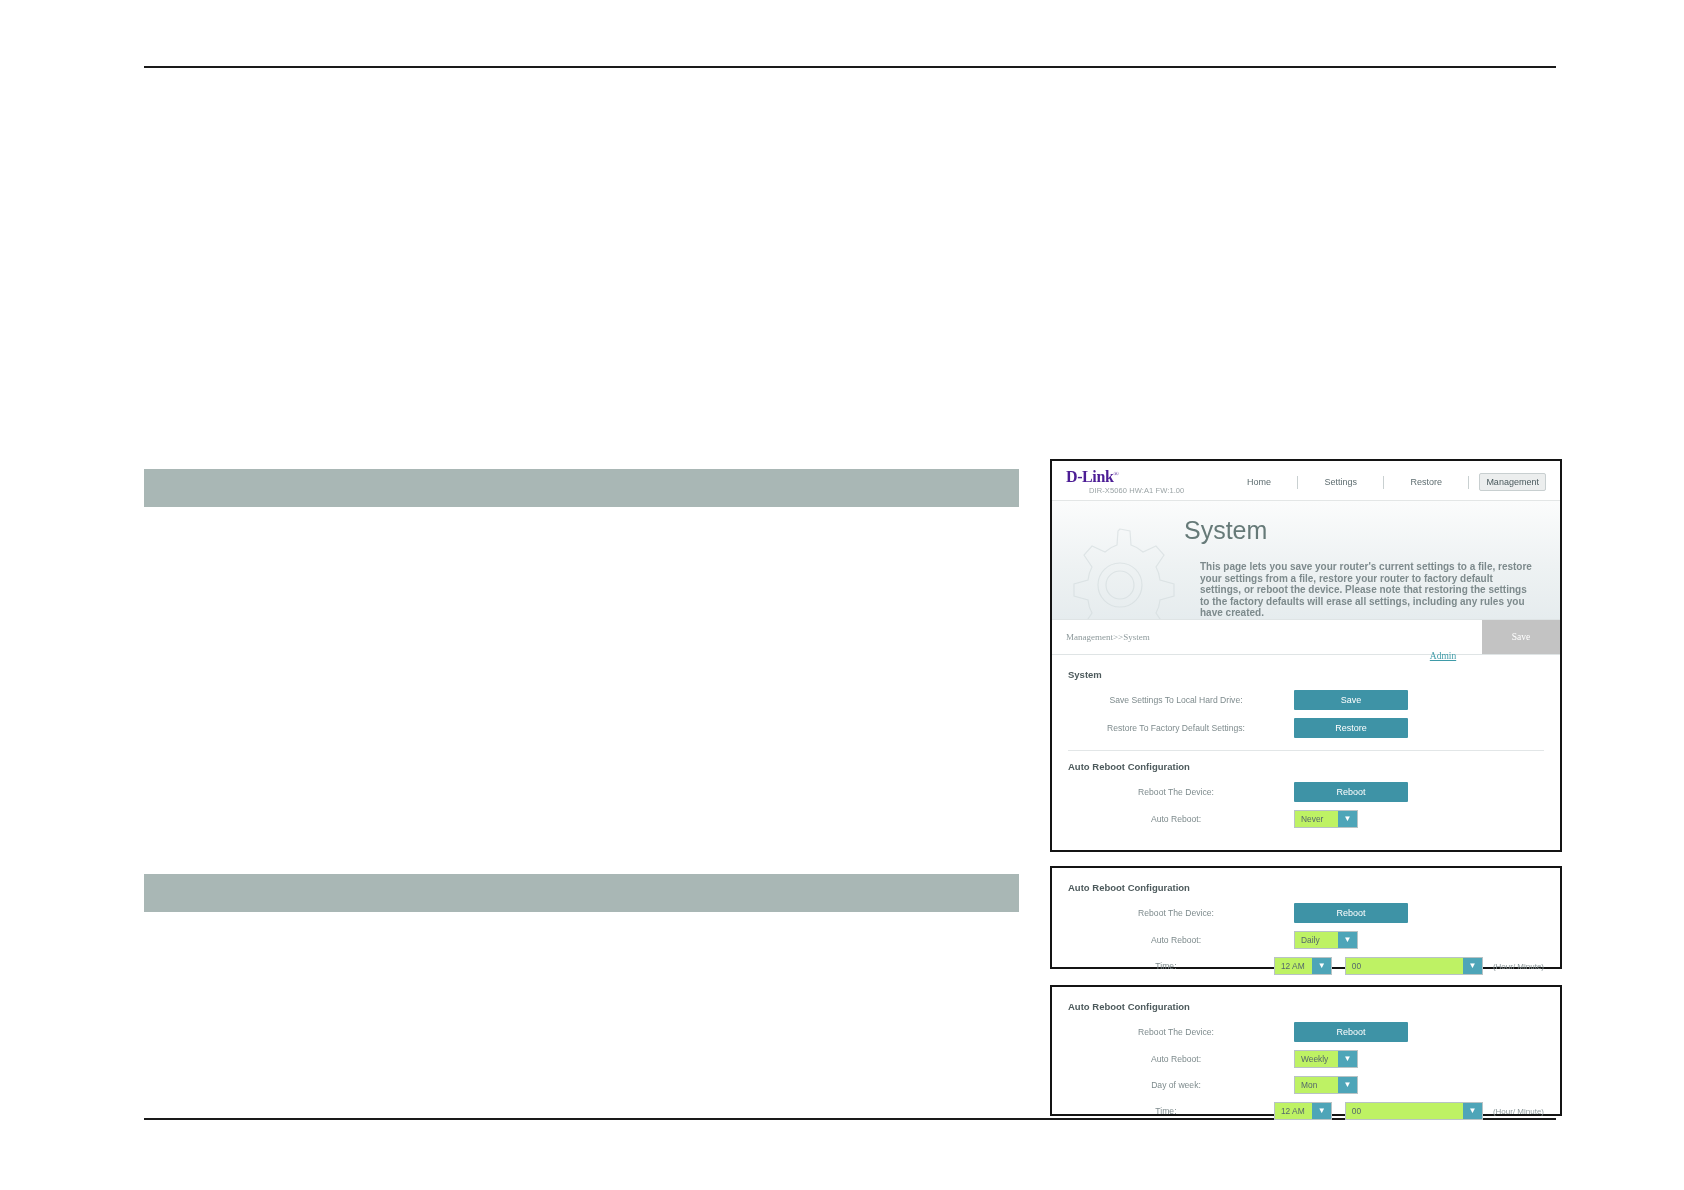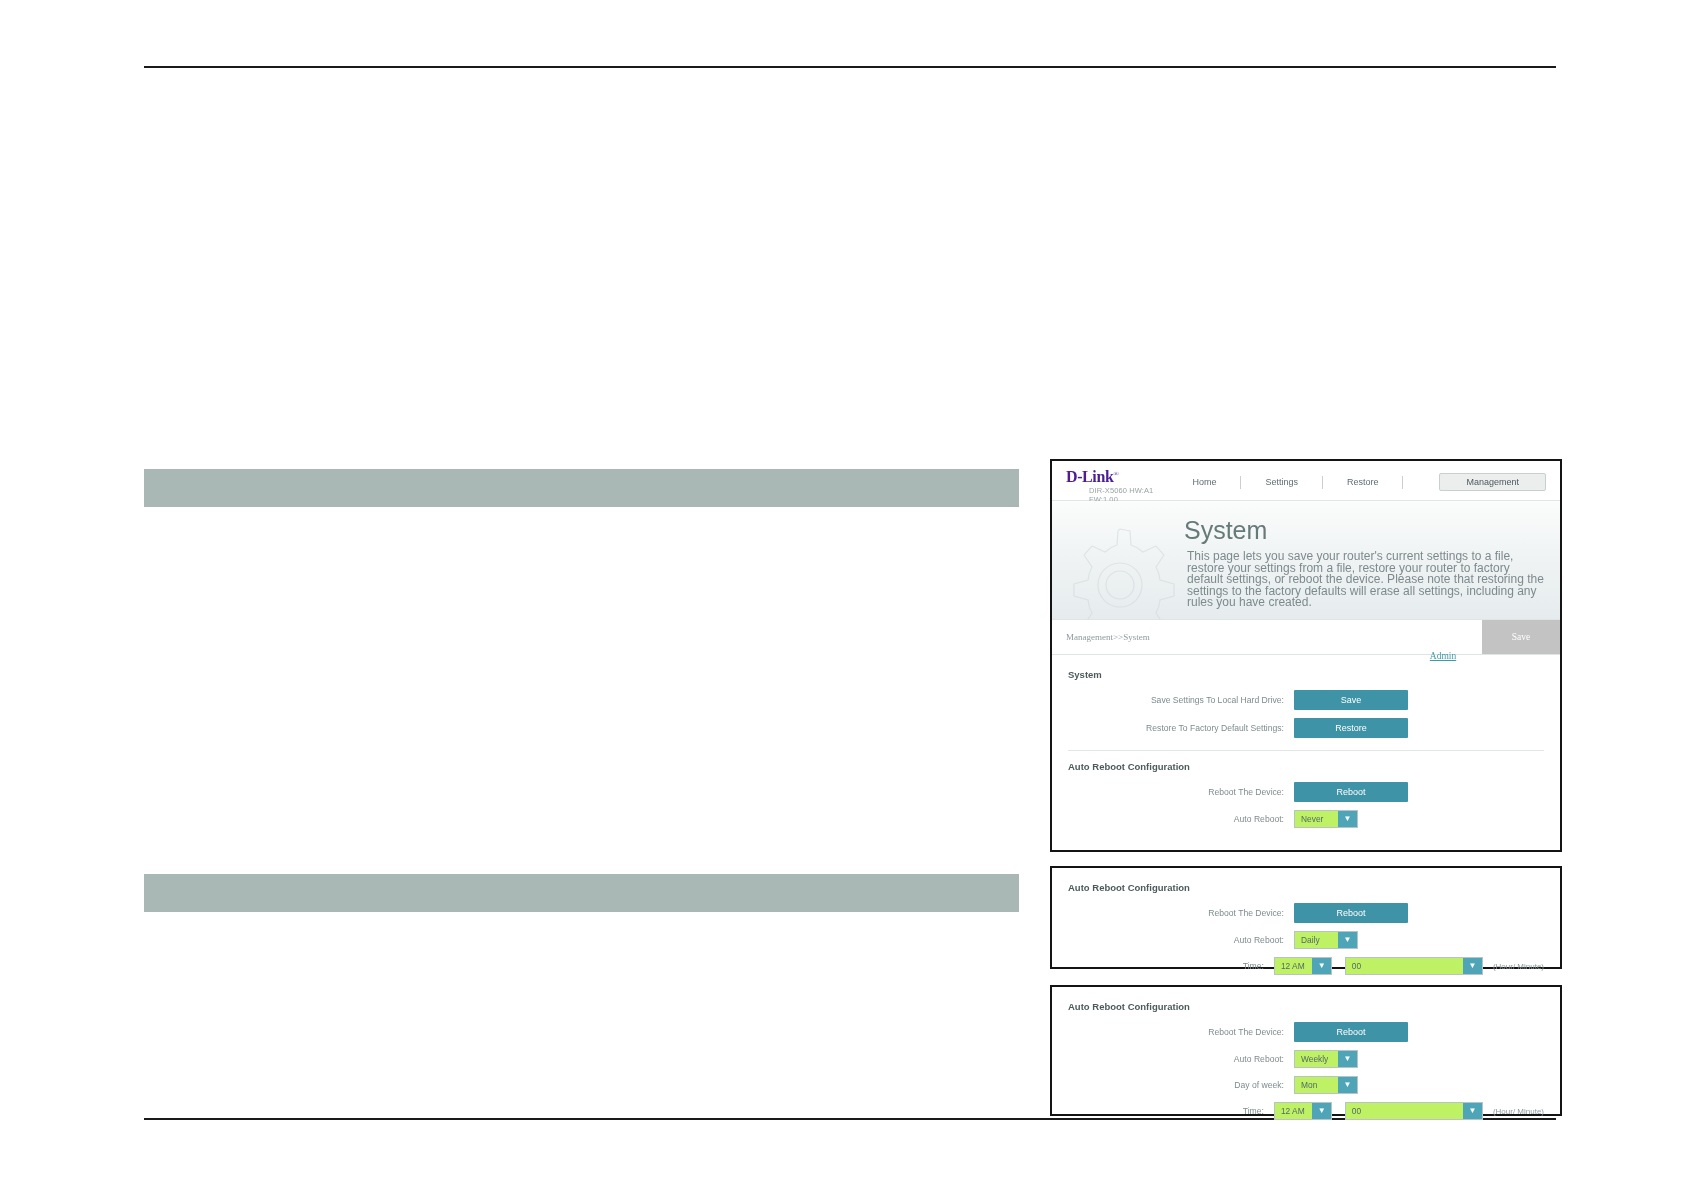"Management" .nav-item.active { margin-left: 28px -> none; padding: 3px 26px -> 3px 6px }
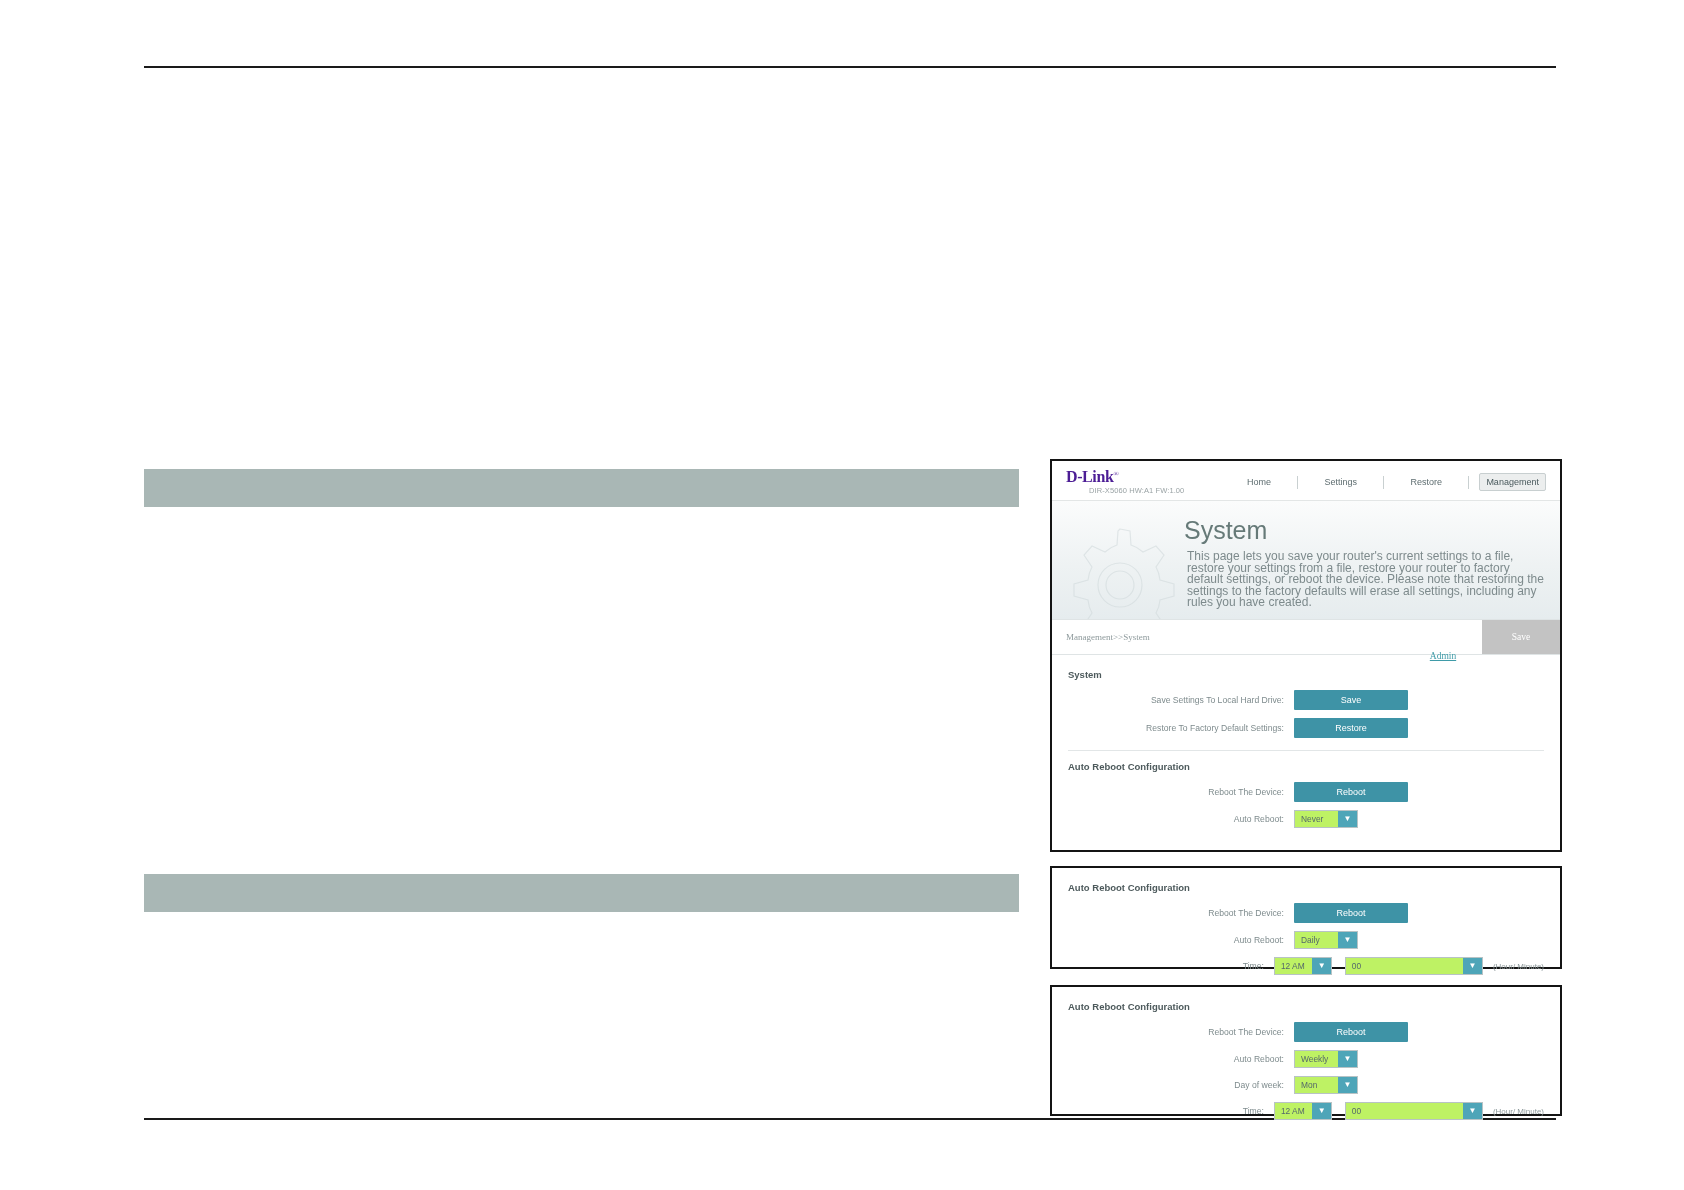"This page lets you save" .hero-desc { font-size: 12px -> 10px; font-weight: none -> bold; margin: 3px -> 16px }
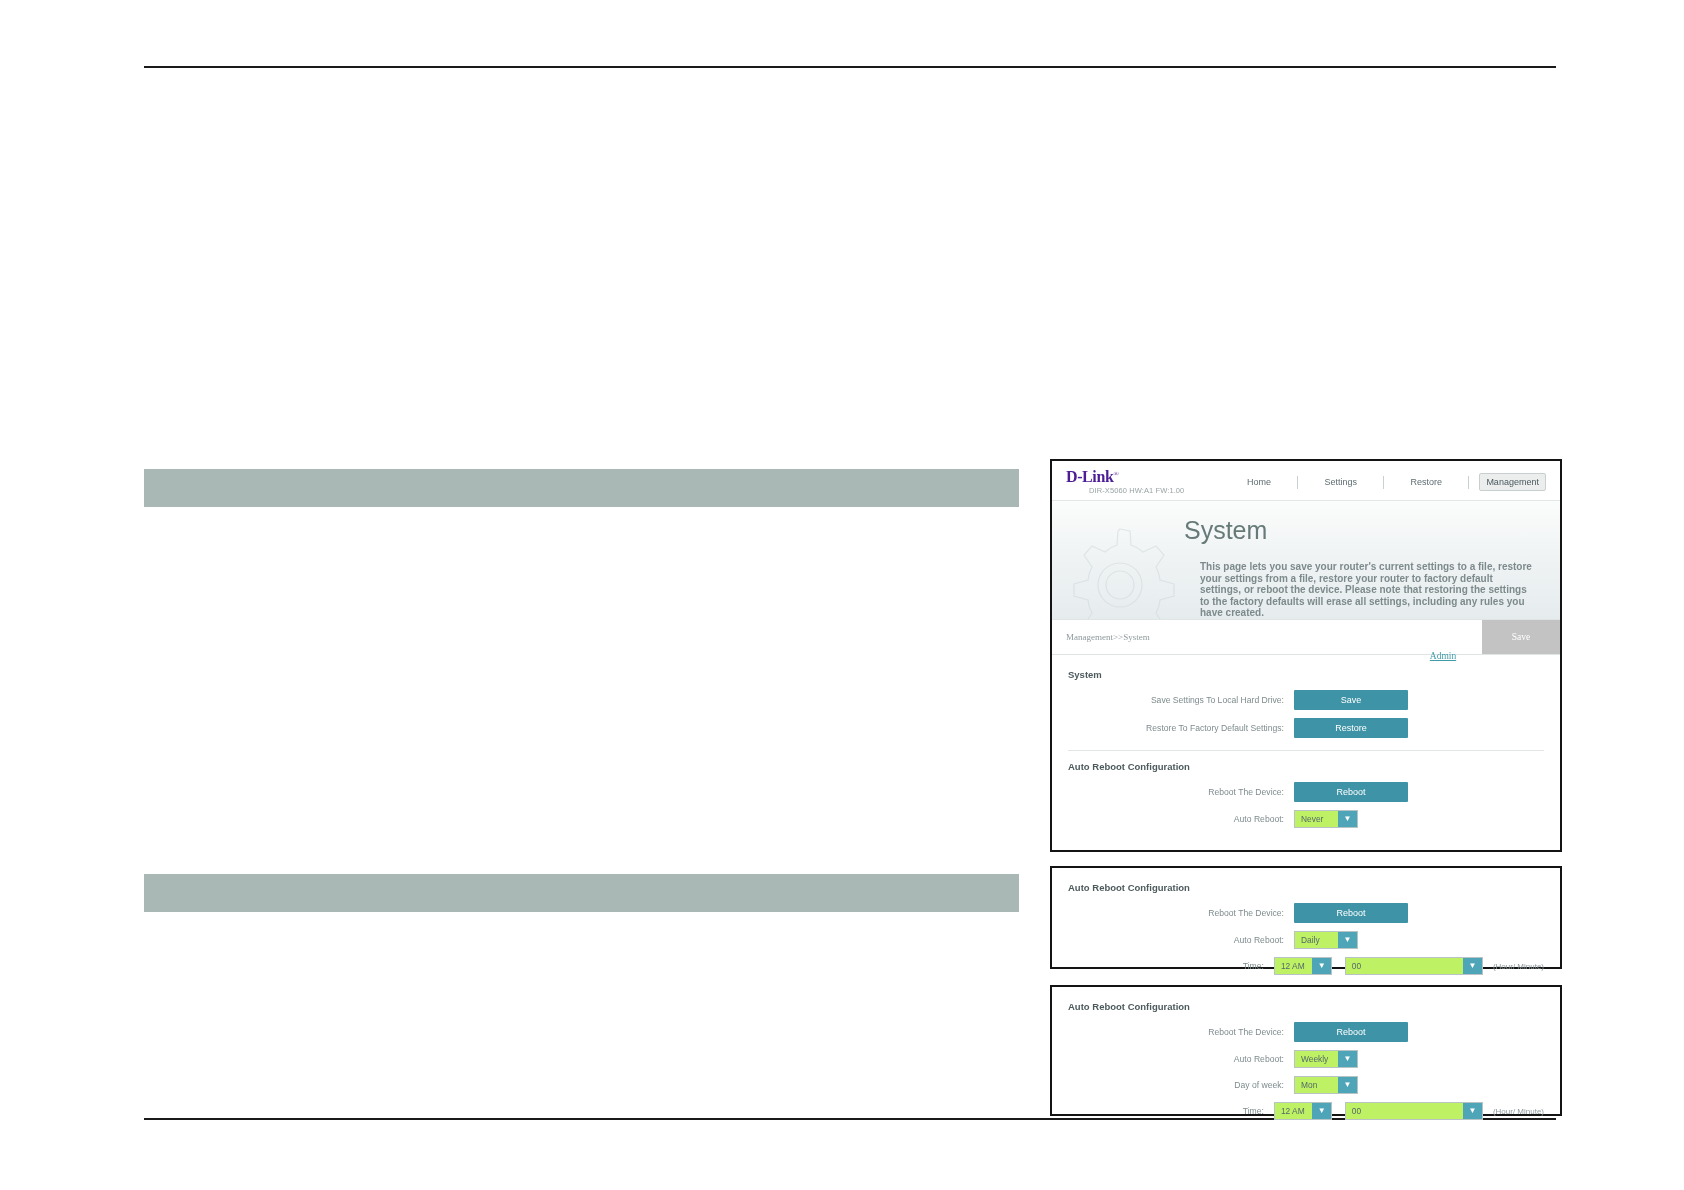"Save Settings To Local Hard" .form-label { text-align: right -> center }
